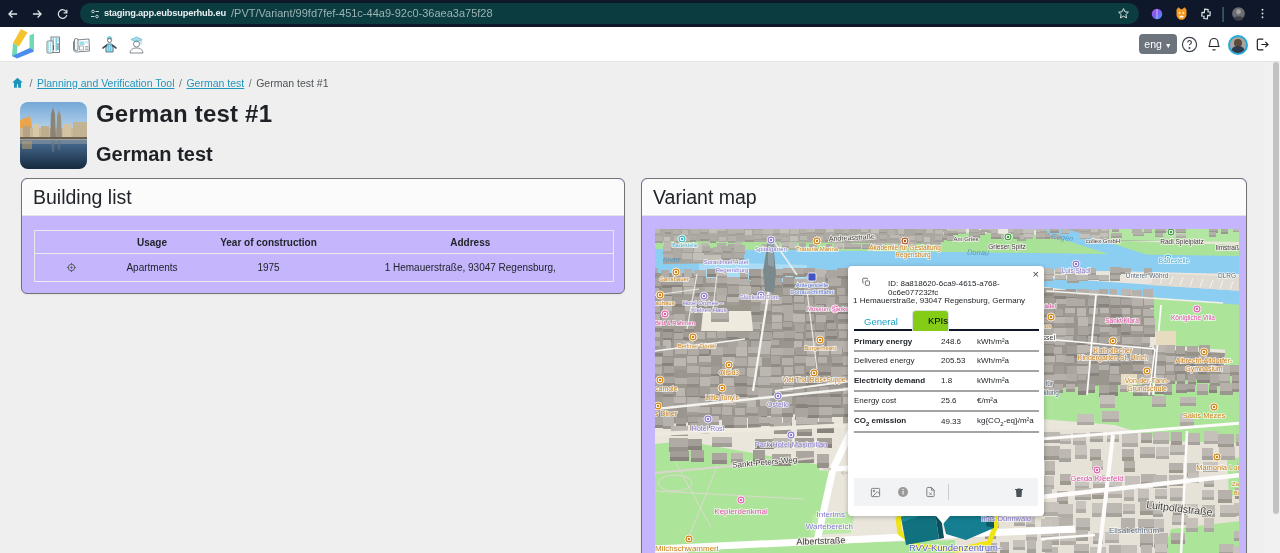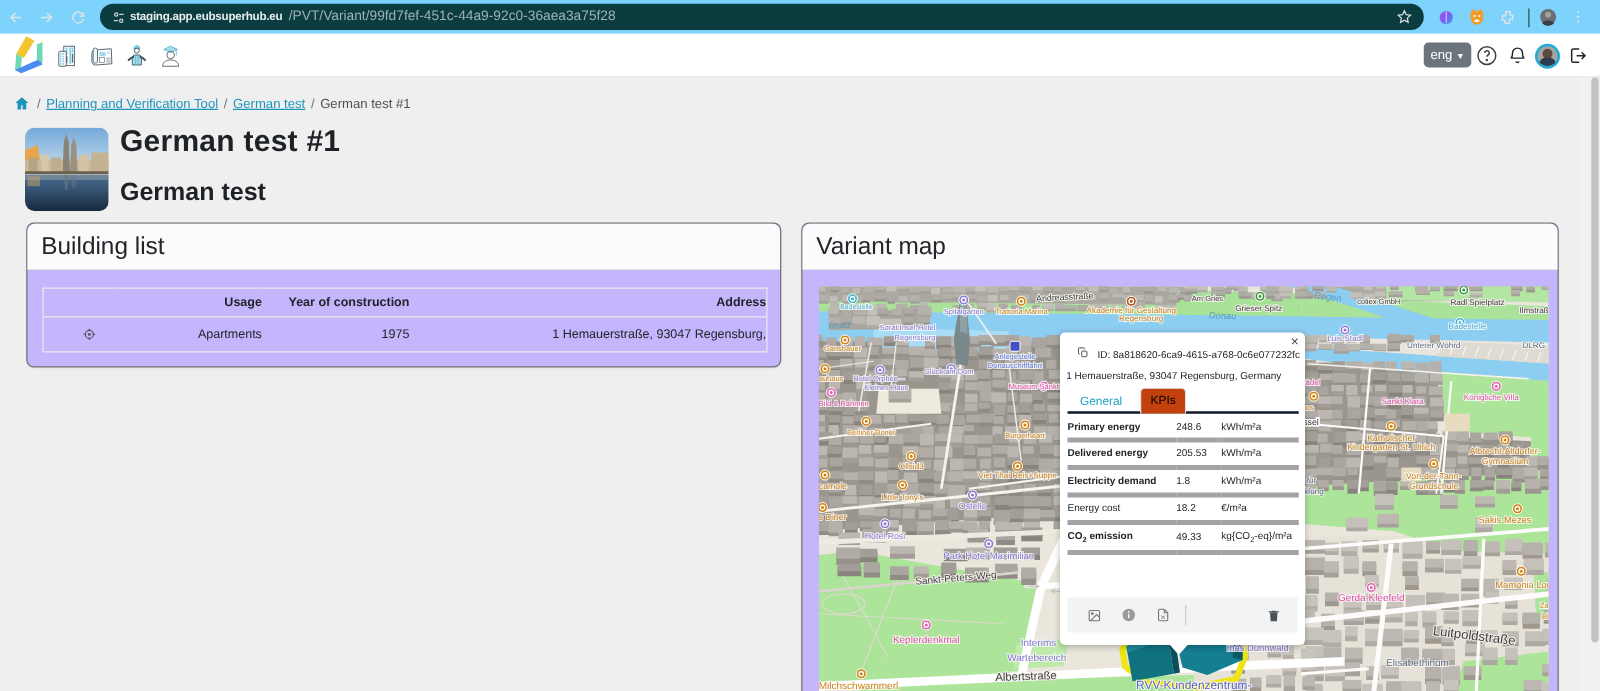"staging.app.eubsuperhub.eu" .chrome { background: #7dd3fc -> #0f172a }
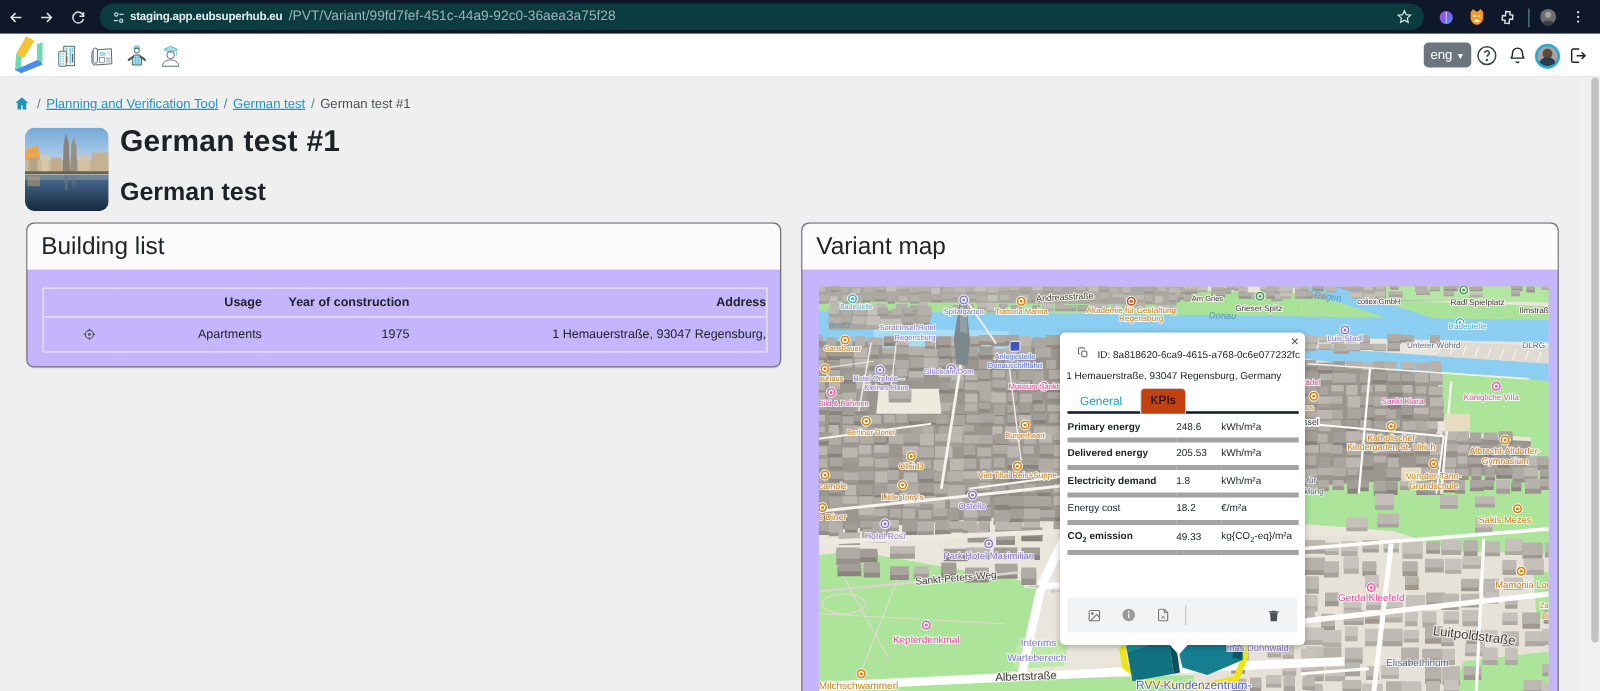"Usage" table.blist th,table.blist td { text-align: right -> center }
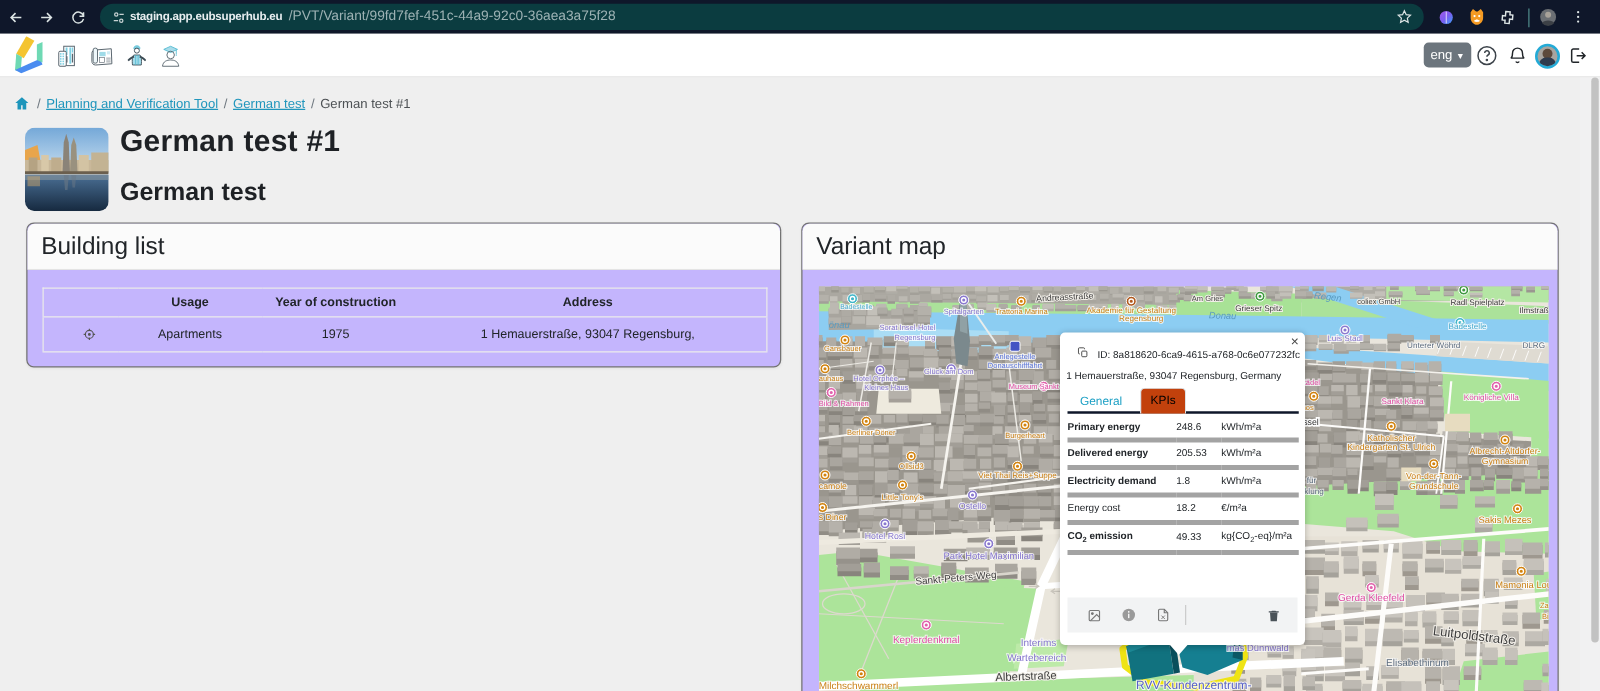"ID: 8a818620-6ca9-4615-a768-0c6e077232fc" div { left: 30px -> 40px }
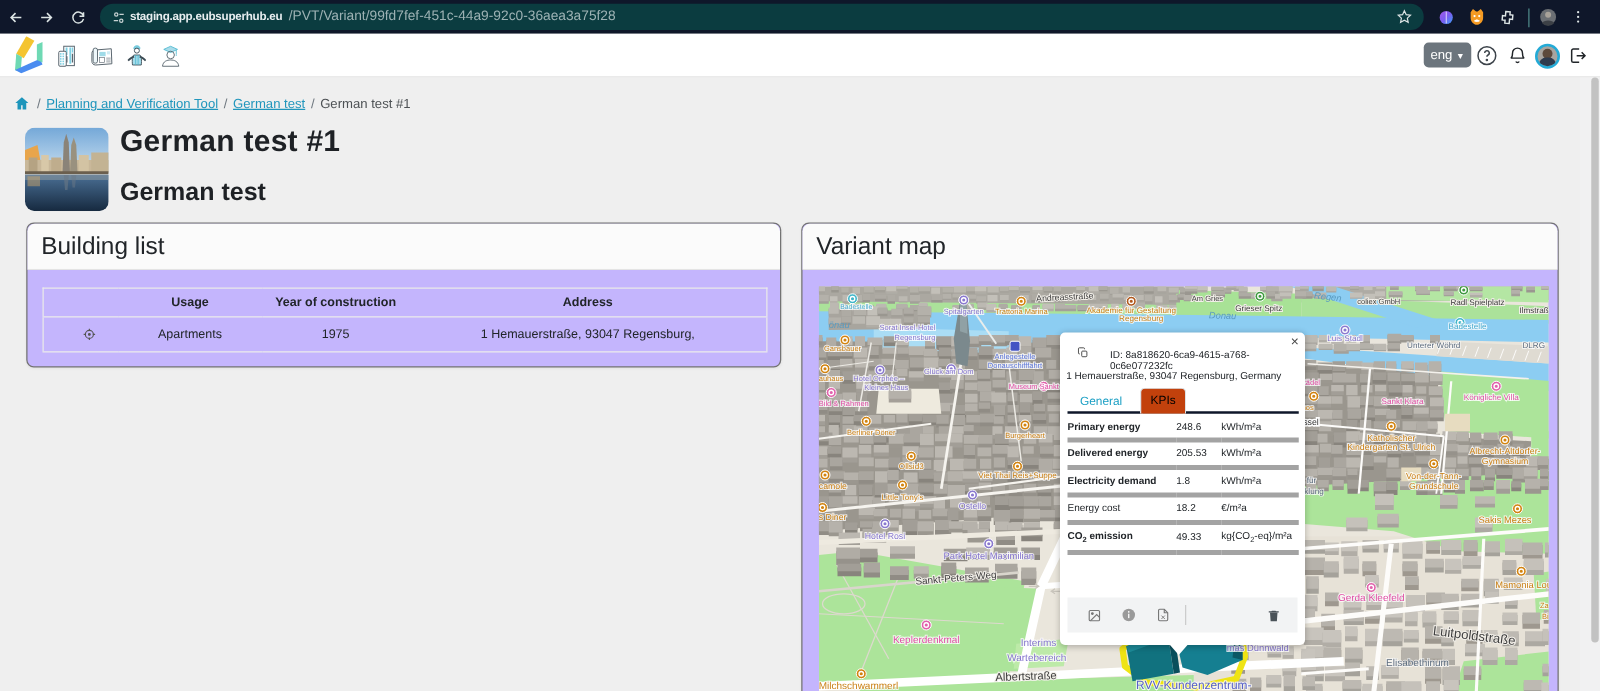"KPIs" .ptab .kpi { background: #c2410c -> #84cc16; text-align: center -> right }
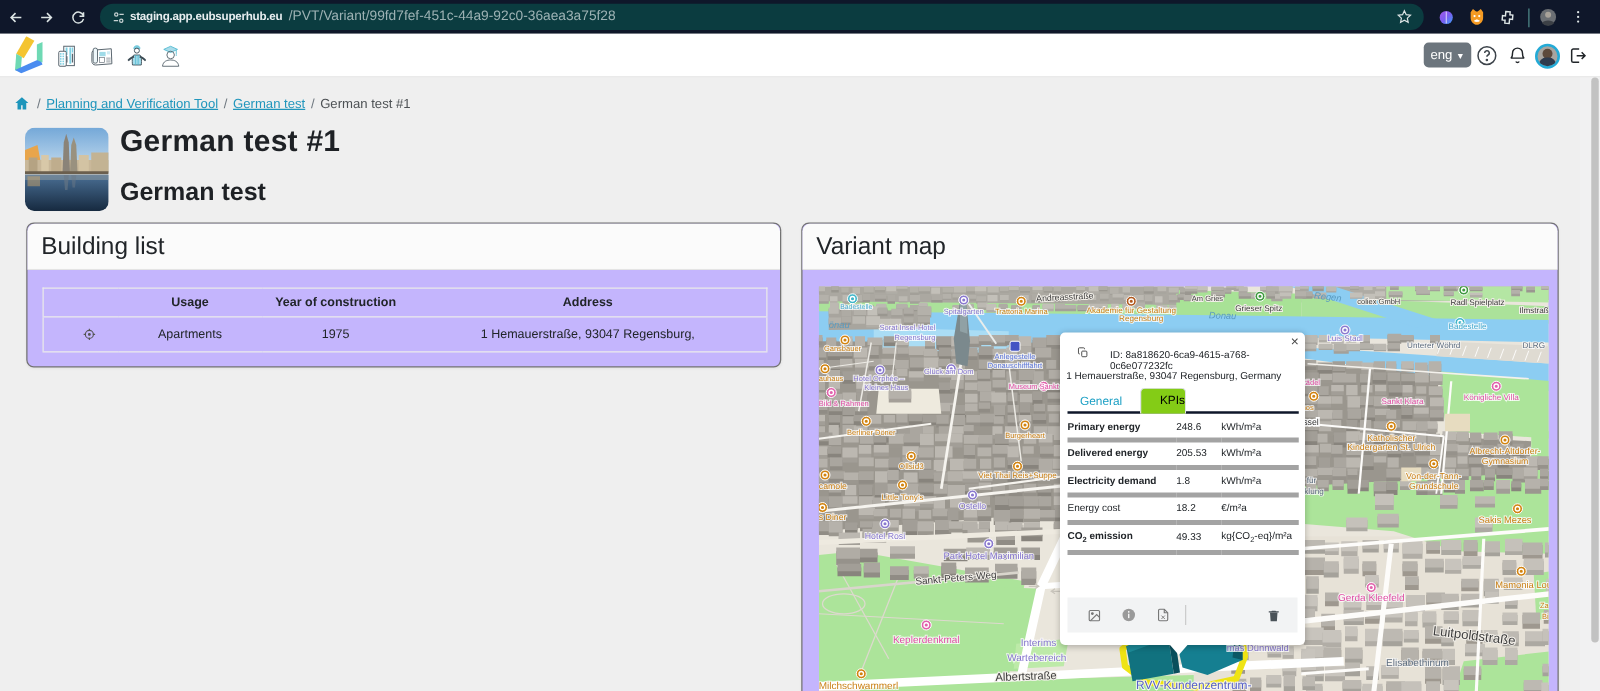"Primary energy" table.kt td { border-bottom: 4px solid #a3a3a3 -> 2px solid #a3a3a3 }
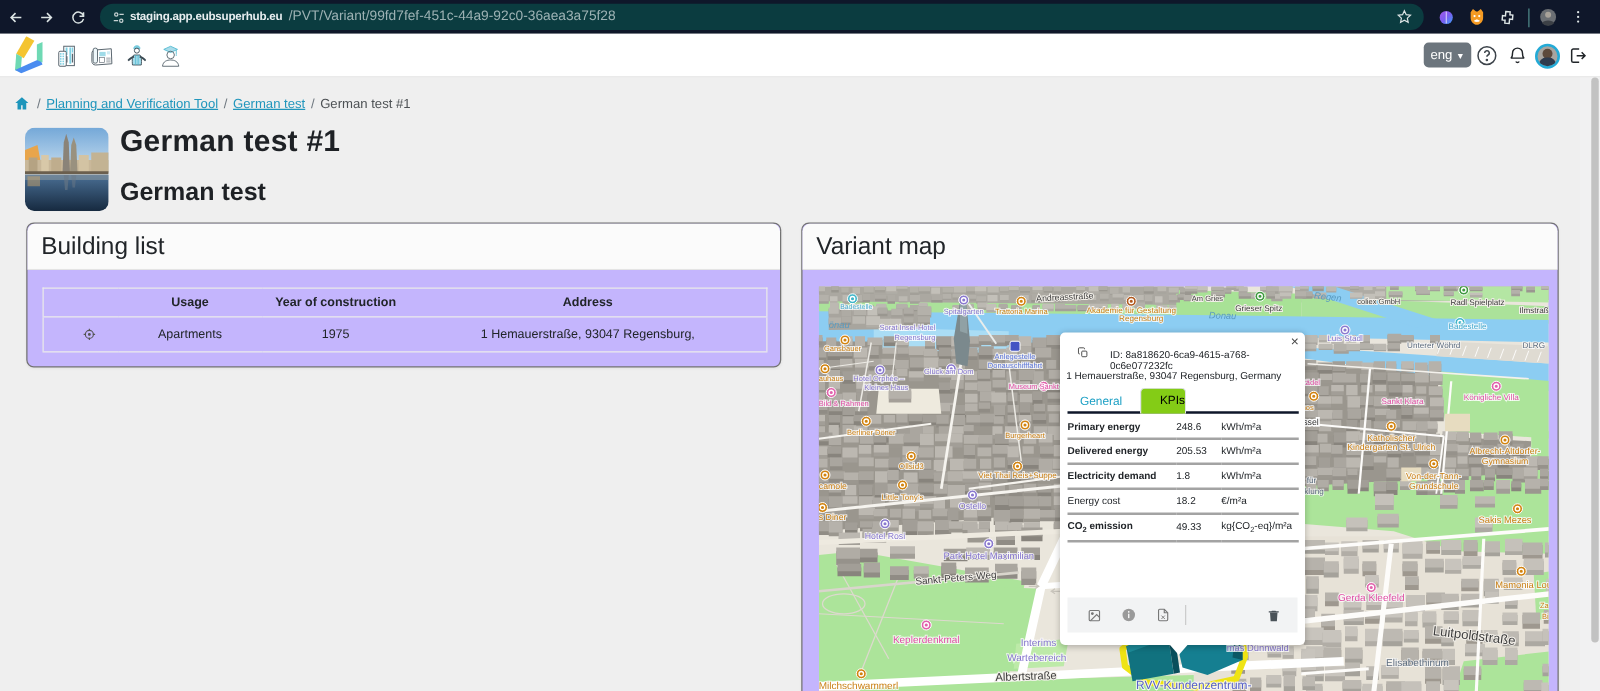"Delivered energy" td { font-weight: 700 -> 400 }
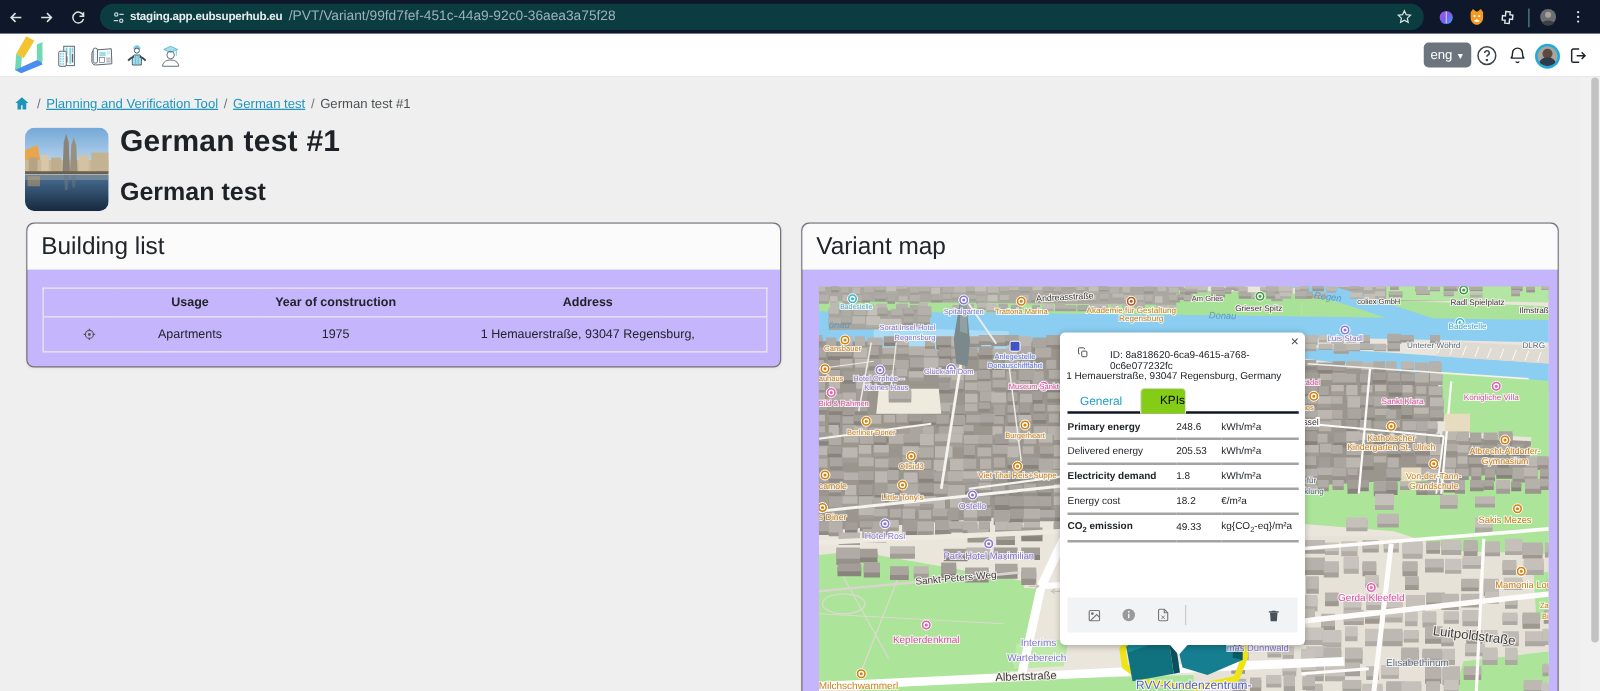"18.2" td { text: 18.2 -> 25.6 }
